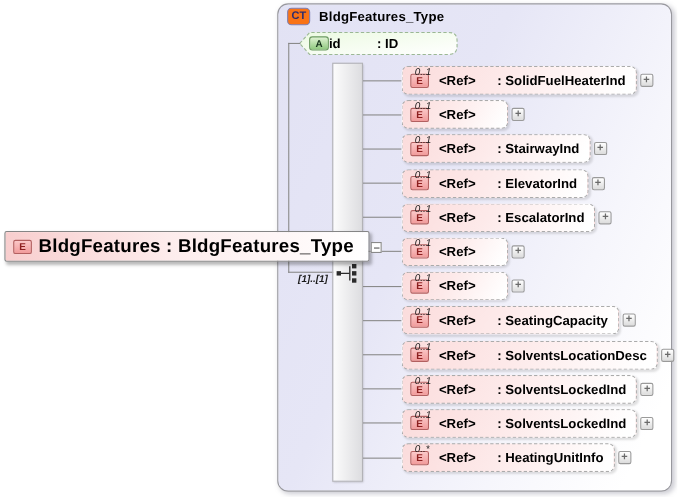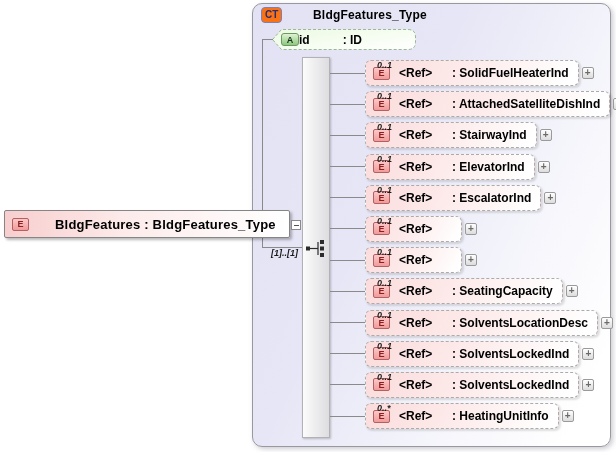"BldgFeatures_Type" .ct-title { margin-left: 23px -> none }
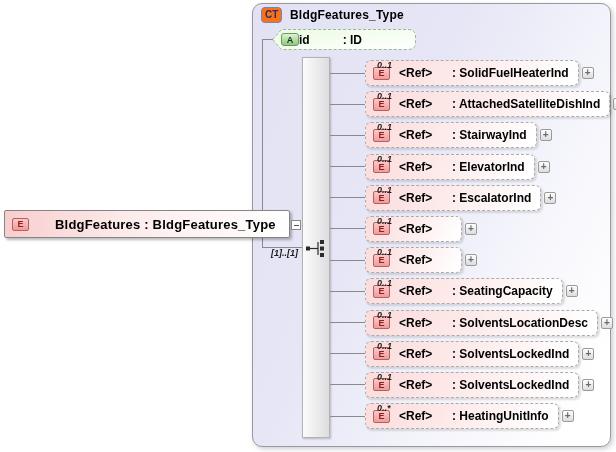"0..1" .rcard { font-weight: bold -> normal }
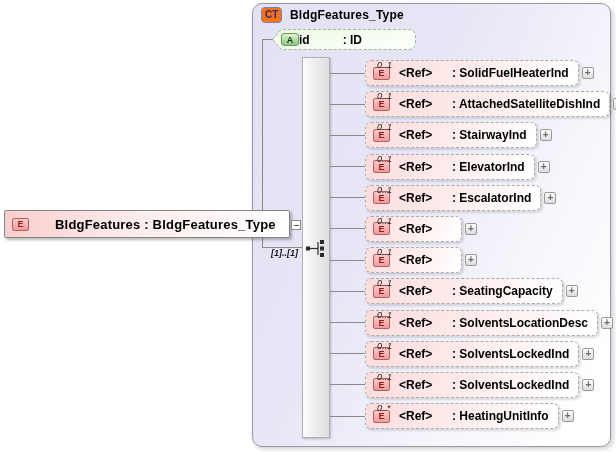": AttachedSatelliteDishInd" span.rtype { html: <span>: AttachedSatelliteDishInd</span> -> none }
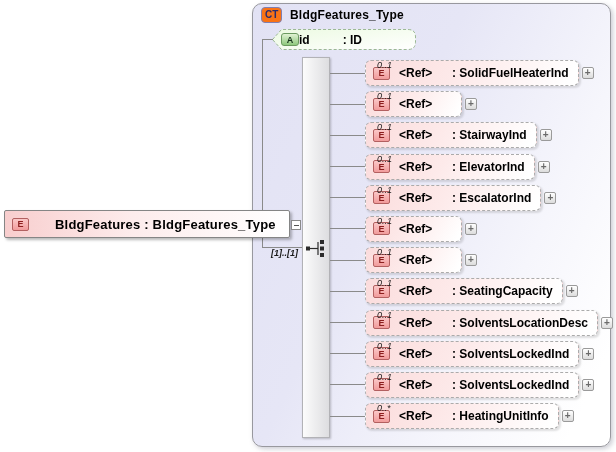"BldgFeatures : BldgFeatures_Type" .root-label { font-size: 13px -> 17px; margin-left: 26px -> 6px }
